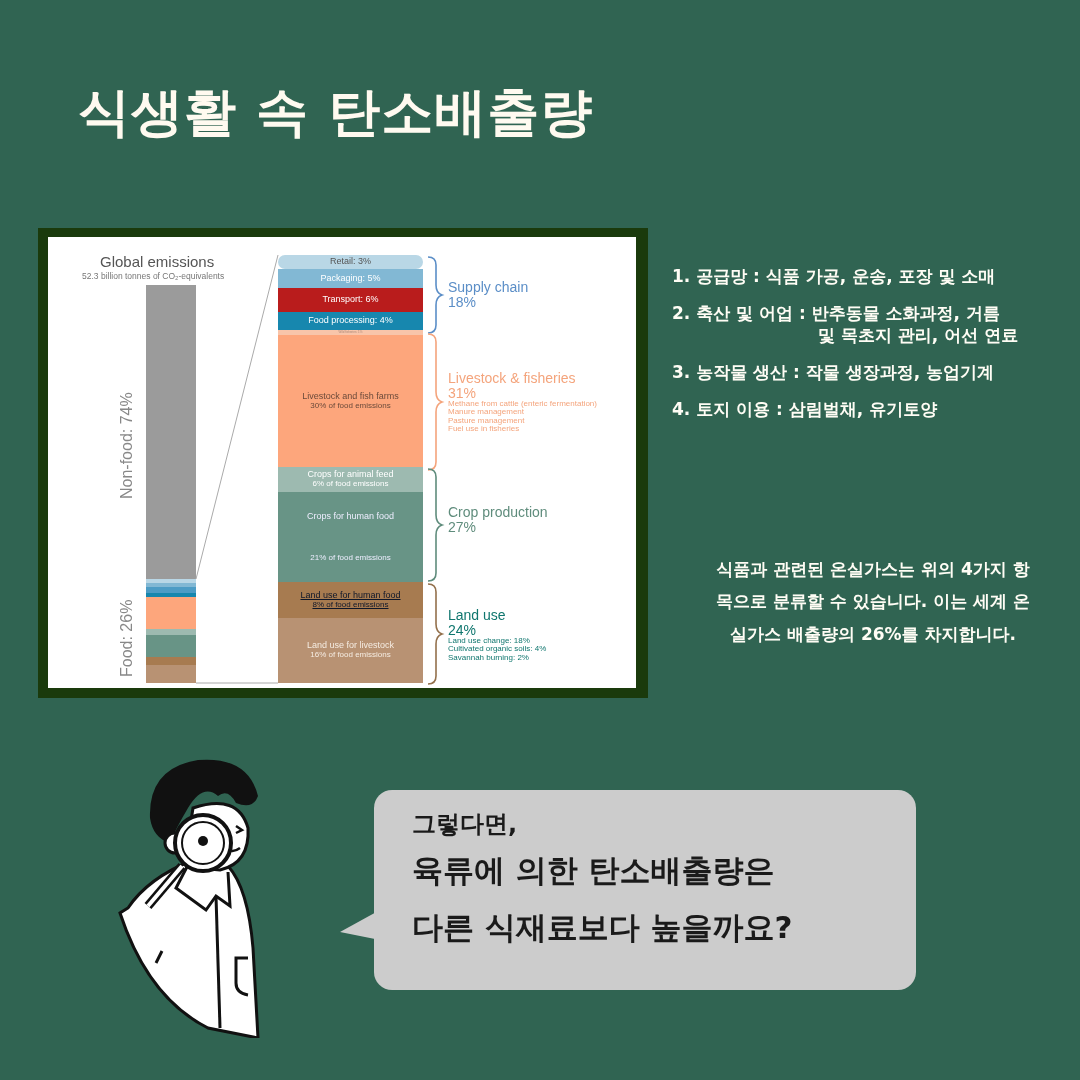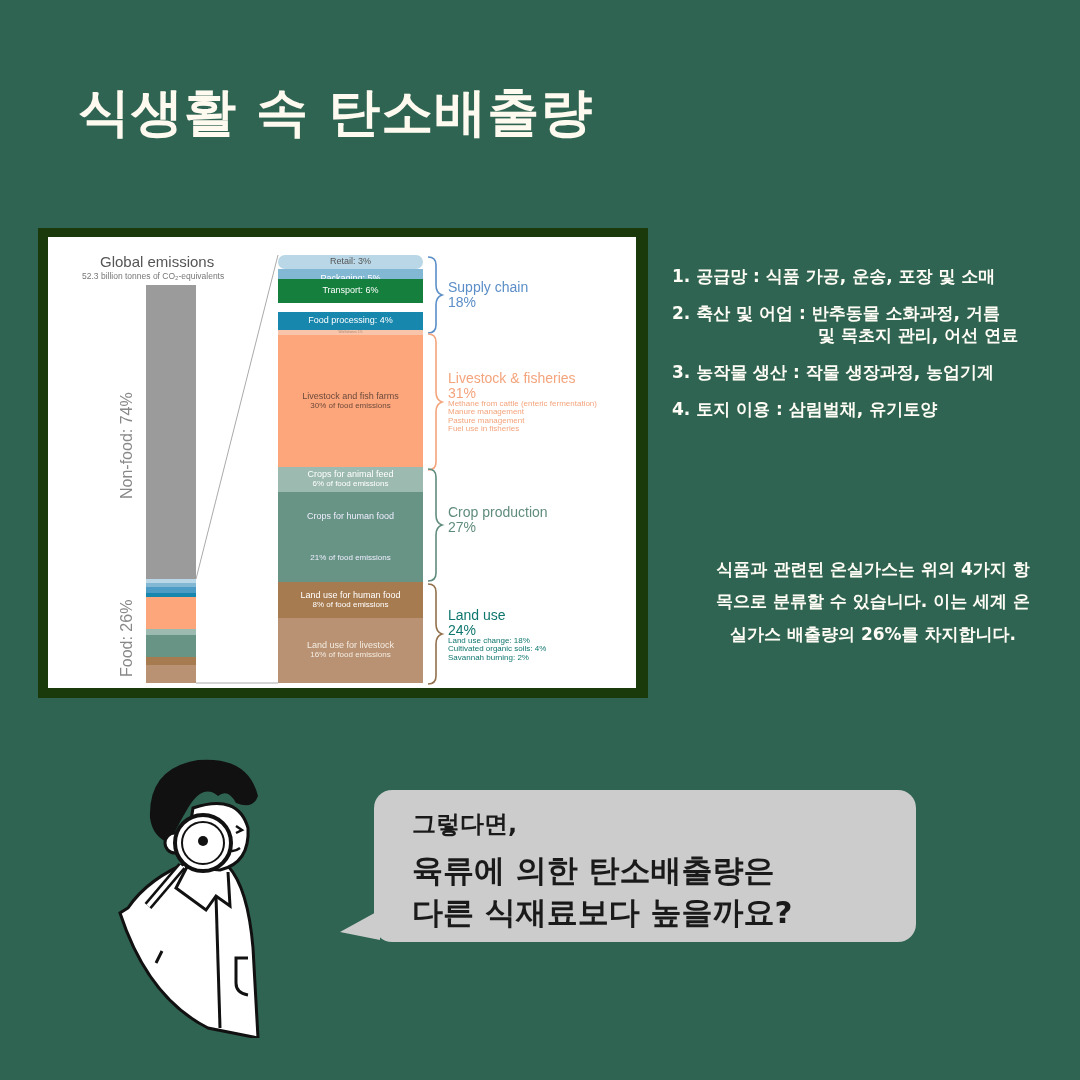"Transport: 6%" div.dseg { background: #15803d -> #b91c1c; top: 24px -> 33px }
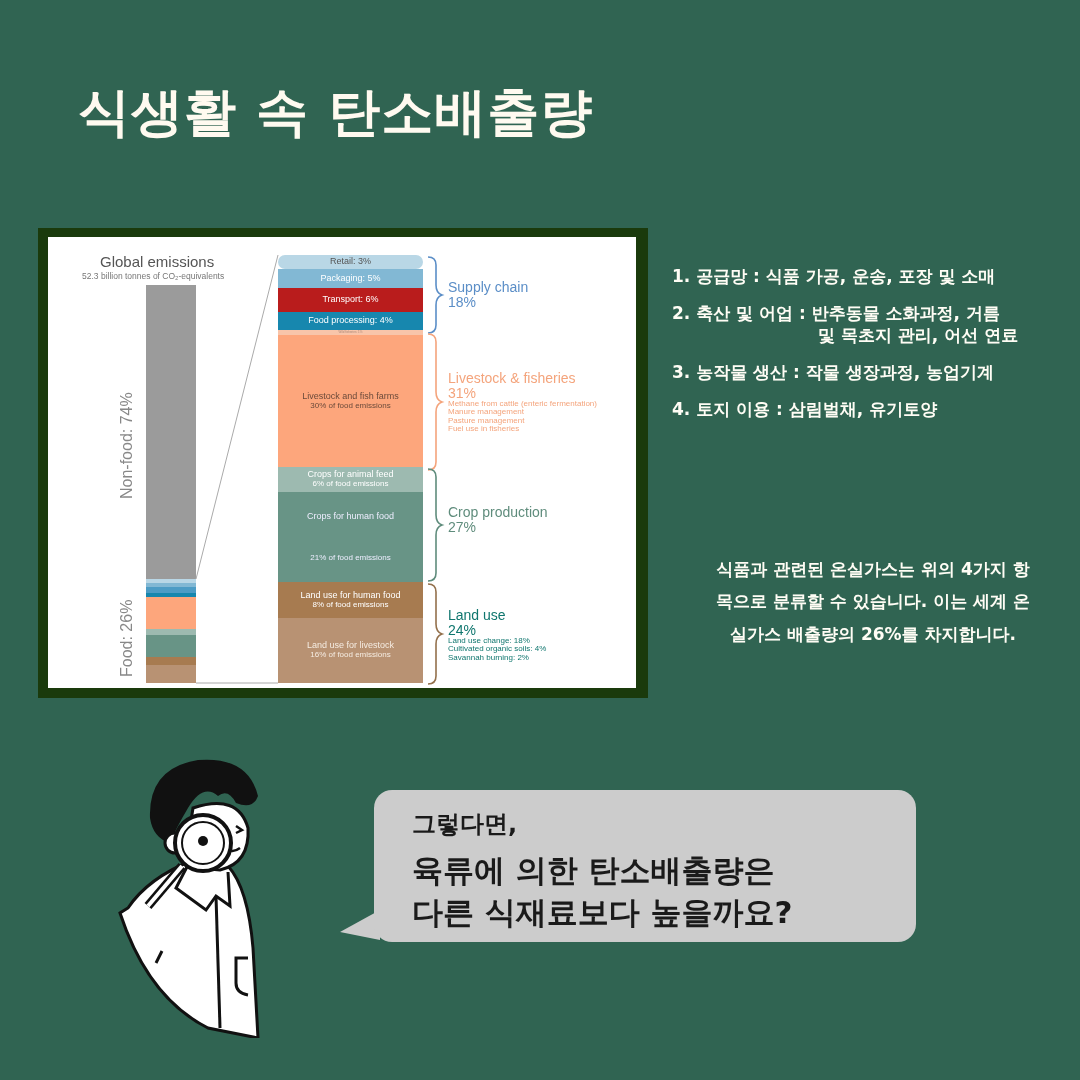"Land use for human food" div.dseg { color: #ffffff -> #0f172a; text-decoration: none -> underline }
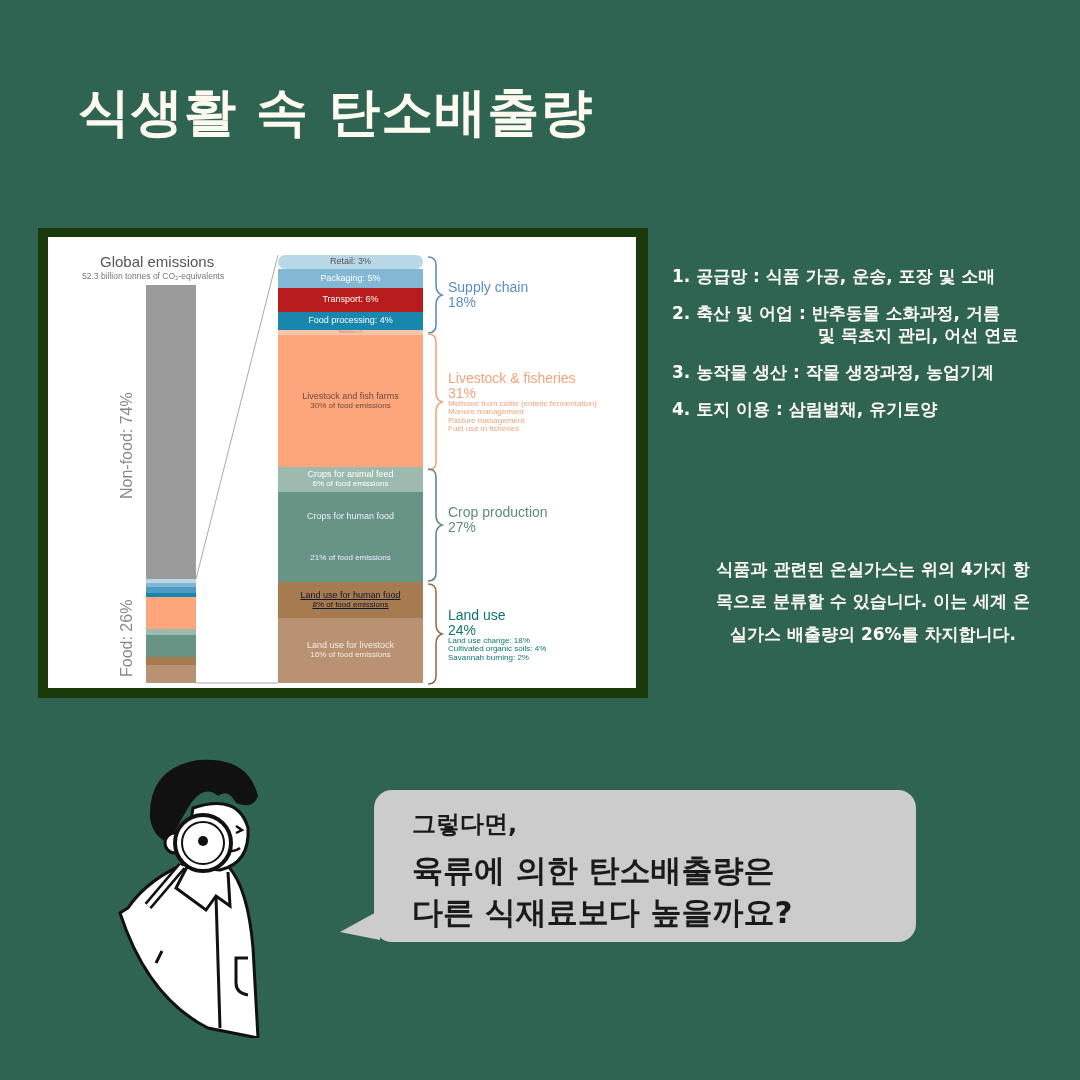"그렇다면," .bubble { height: 152px -> 200px }
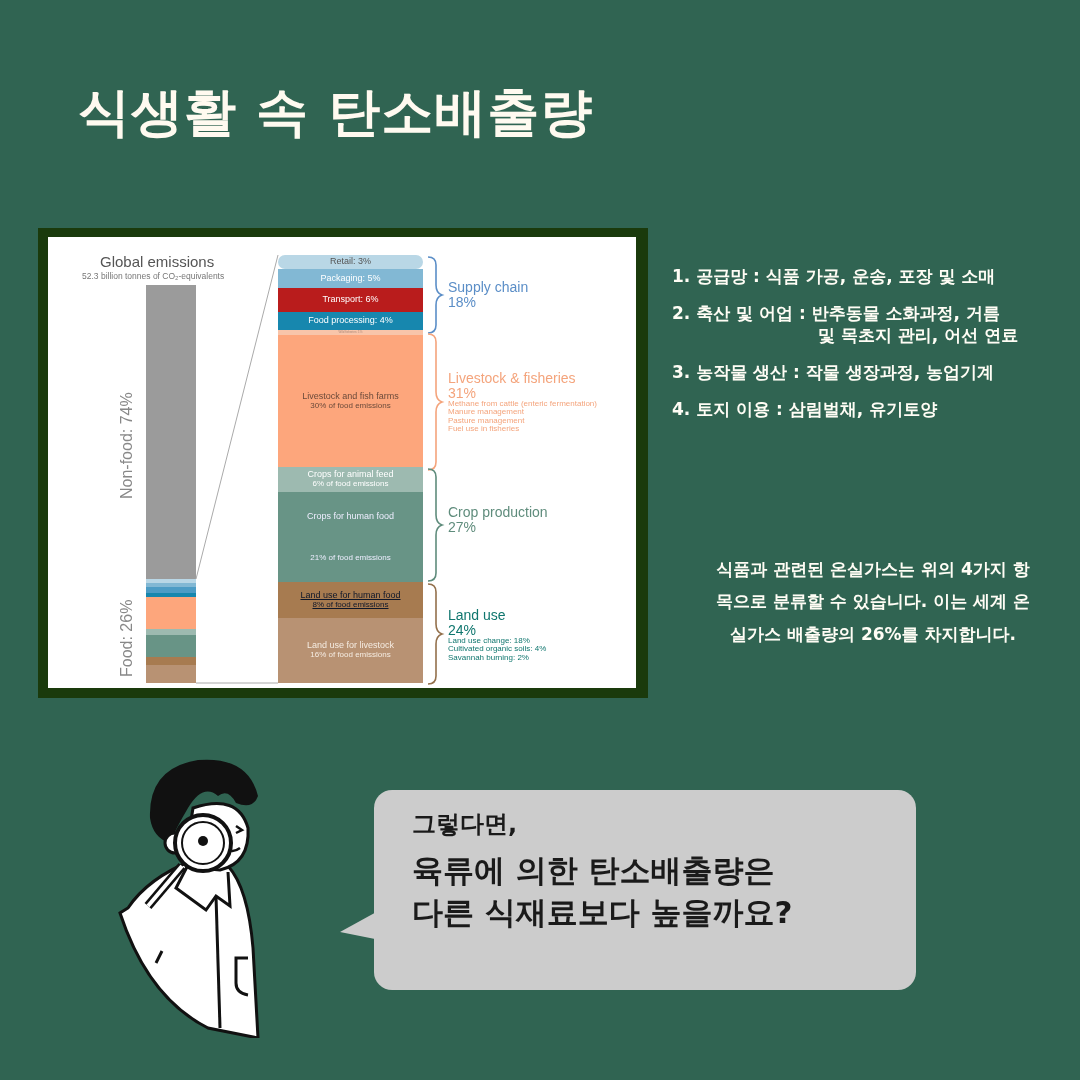"육류에 의한 탄소배출량은" .bubble .l2 { margin-bottom: 0 -> 15px }
